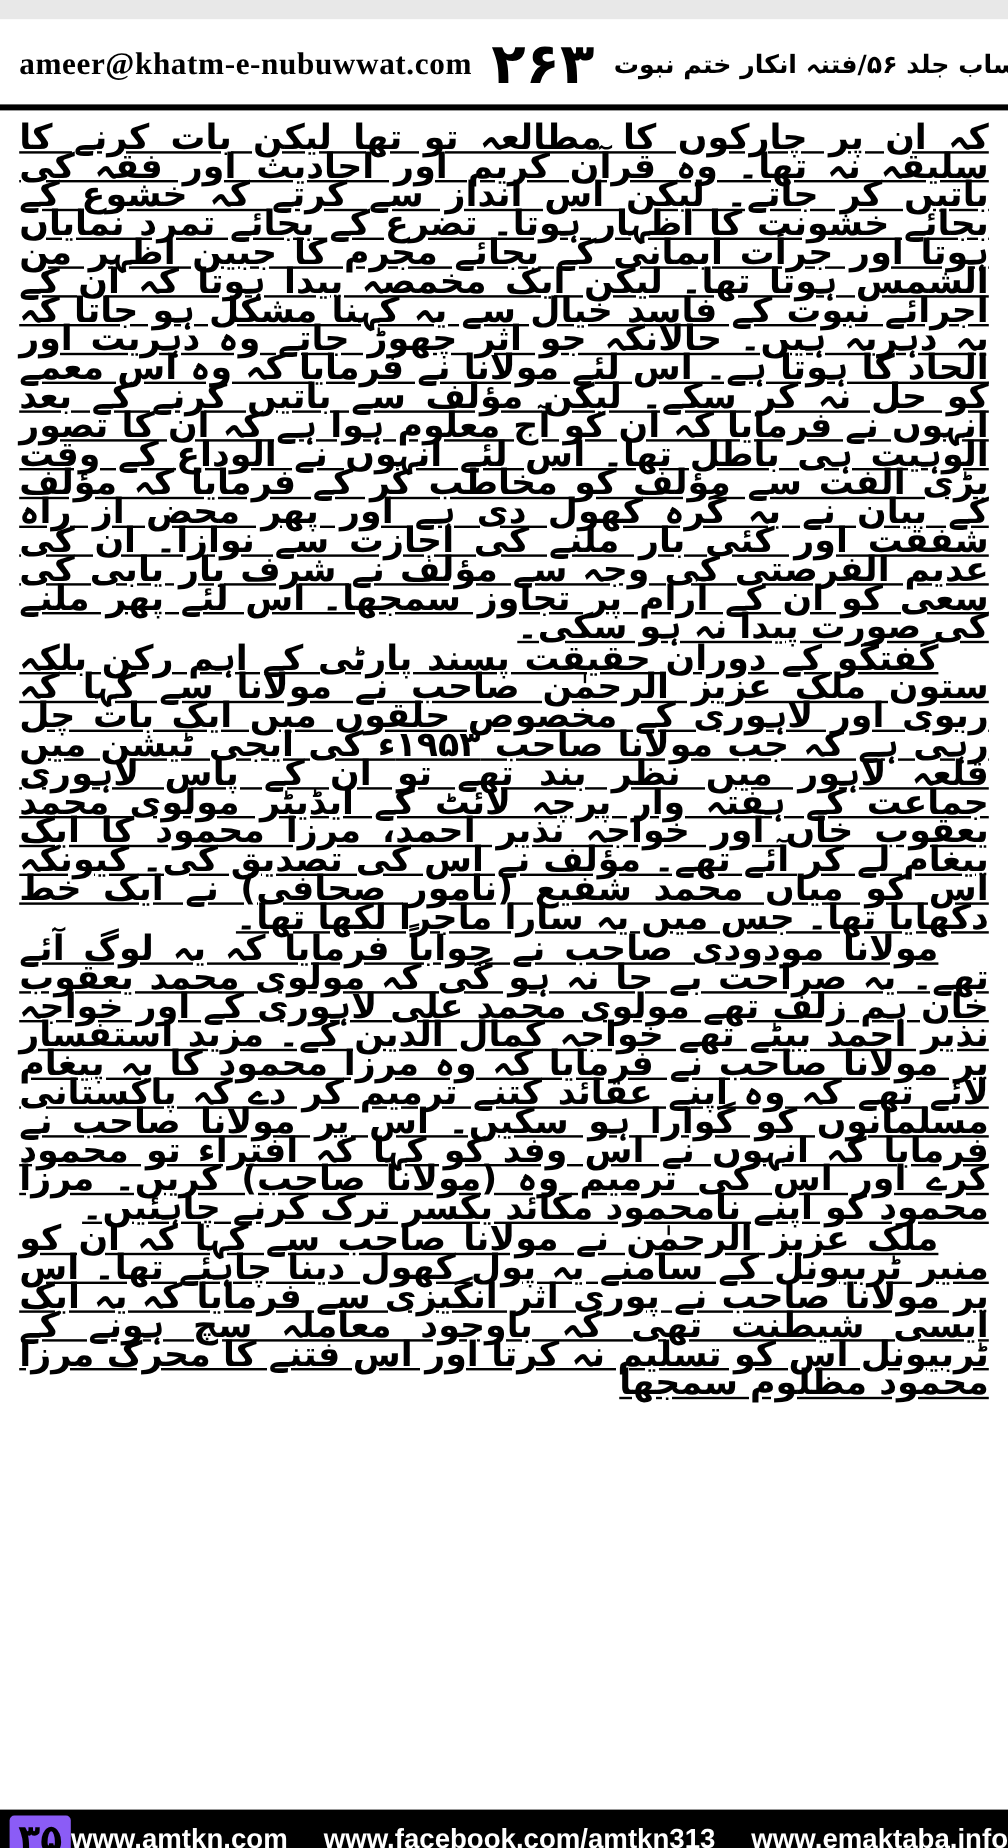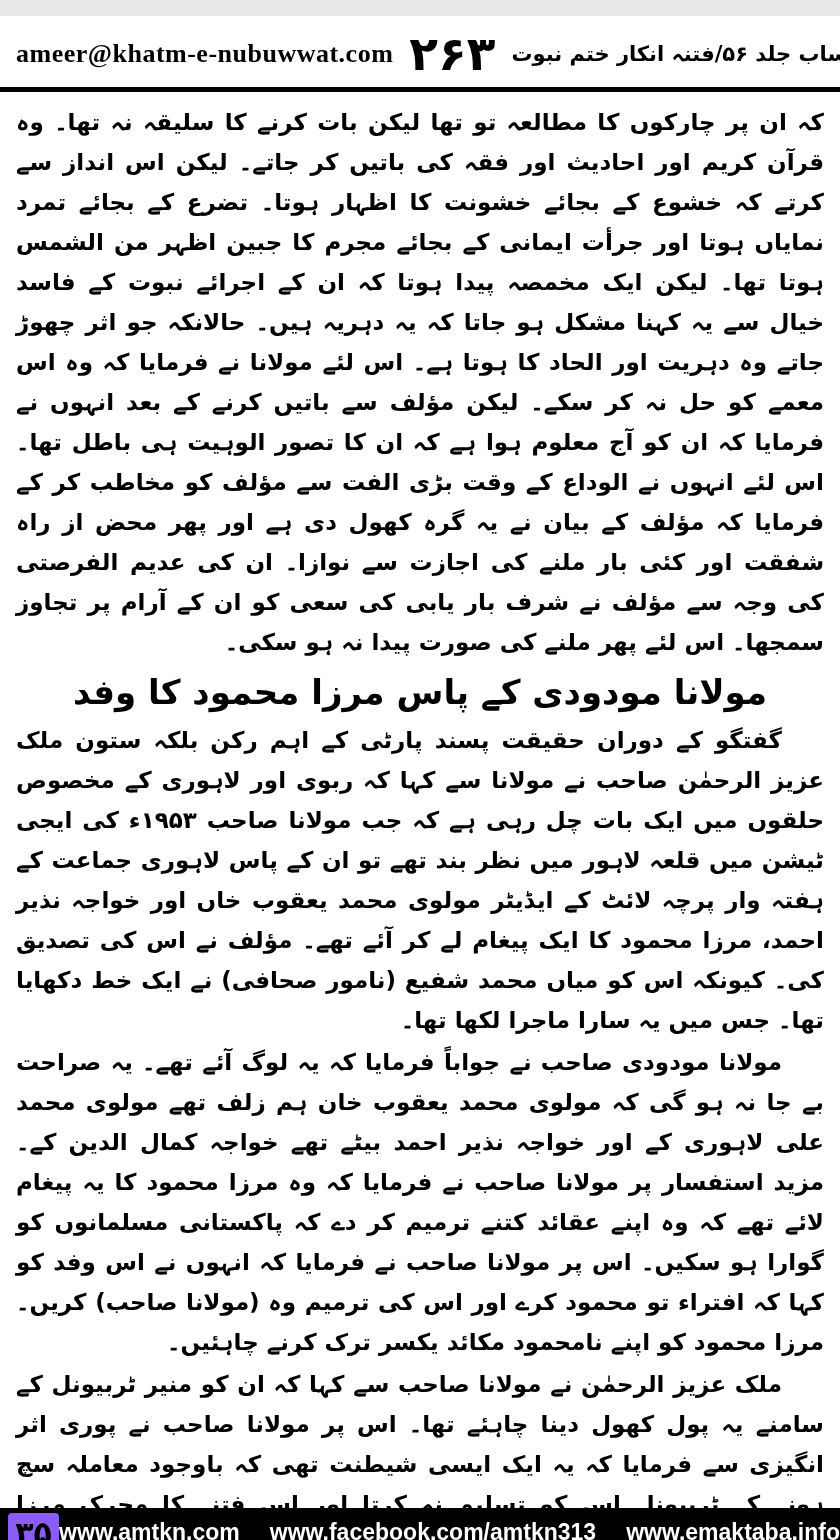"کہ ان پر چارکوں کا" .content p { font-size: 23px -> 29px; line-height: 40px -> 24px; text-decoration: none -> underline }
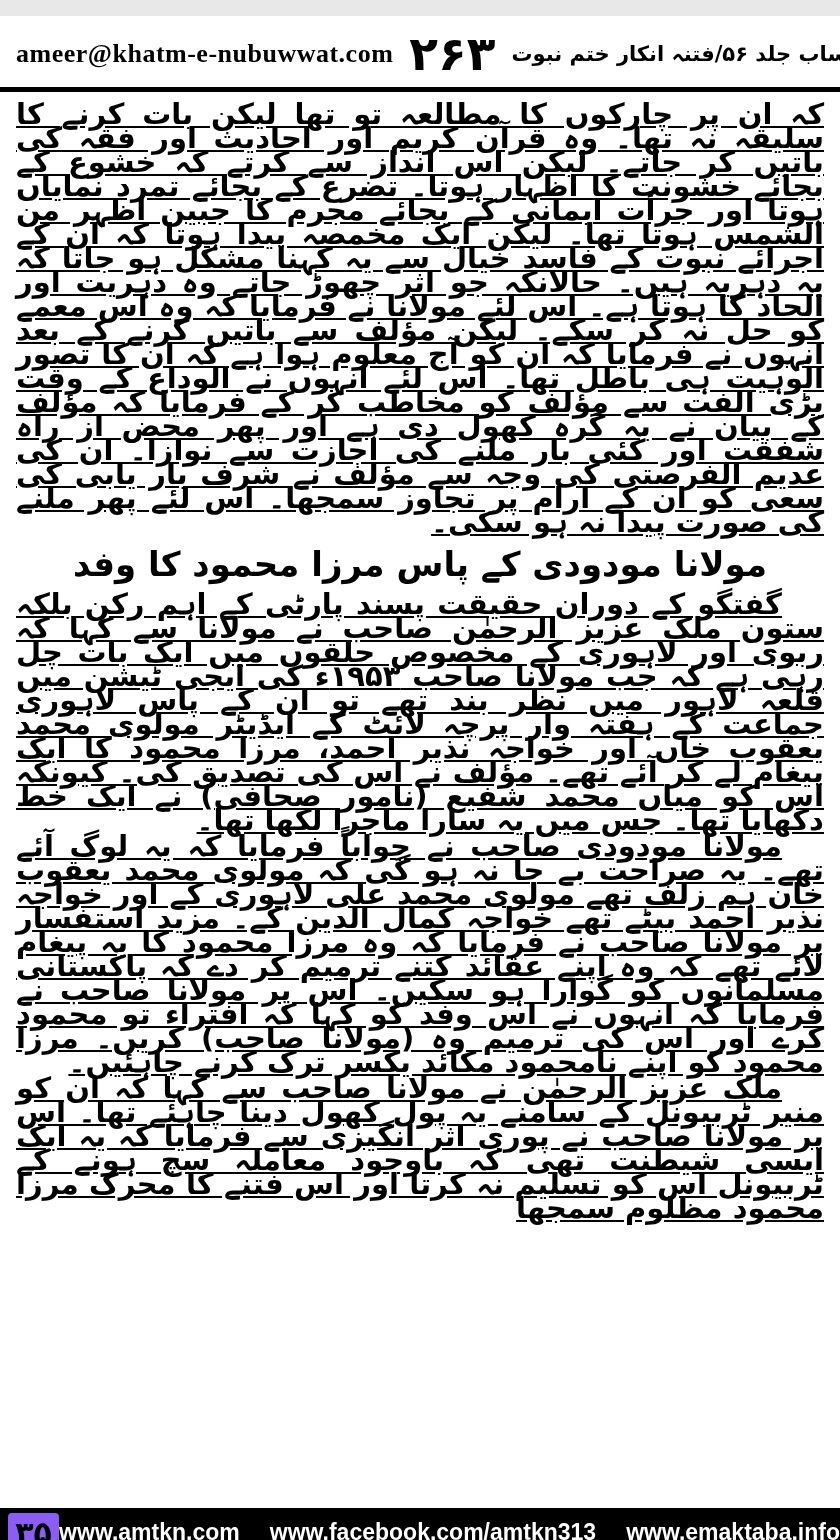"مولانا مودودی کے پاس مرزا" h2.section-heading { html: <h2>مولانا مودودی کے پاس مرزا محمود کا وفد</h2> -> none }
